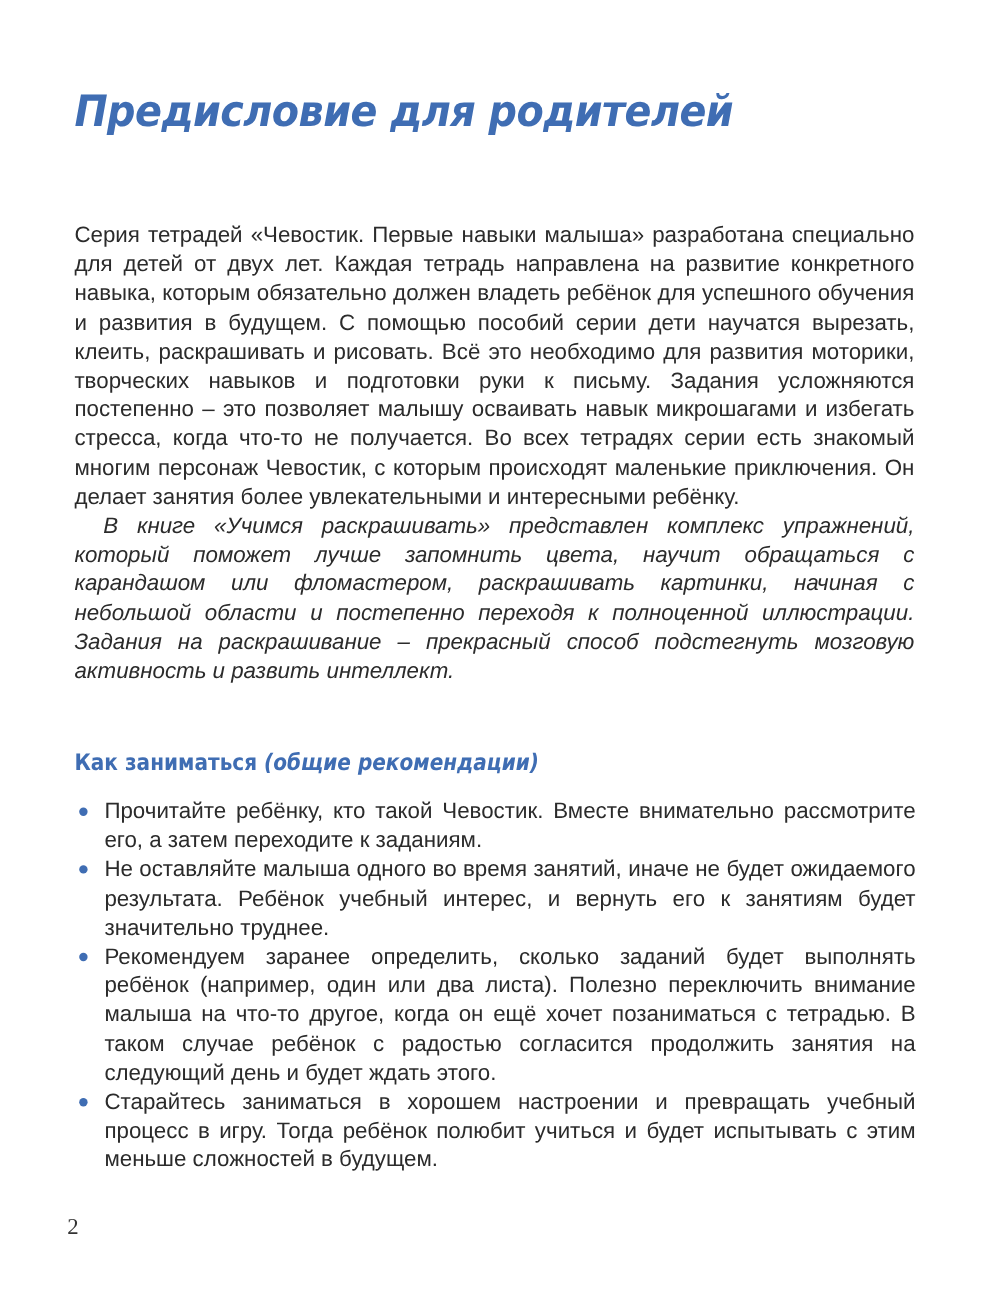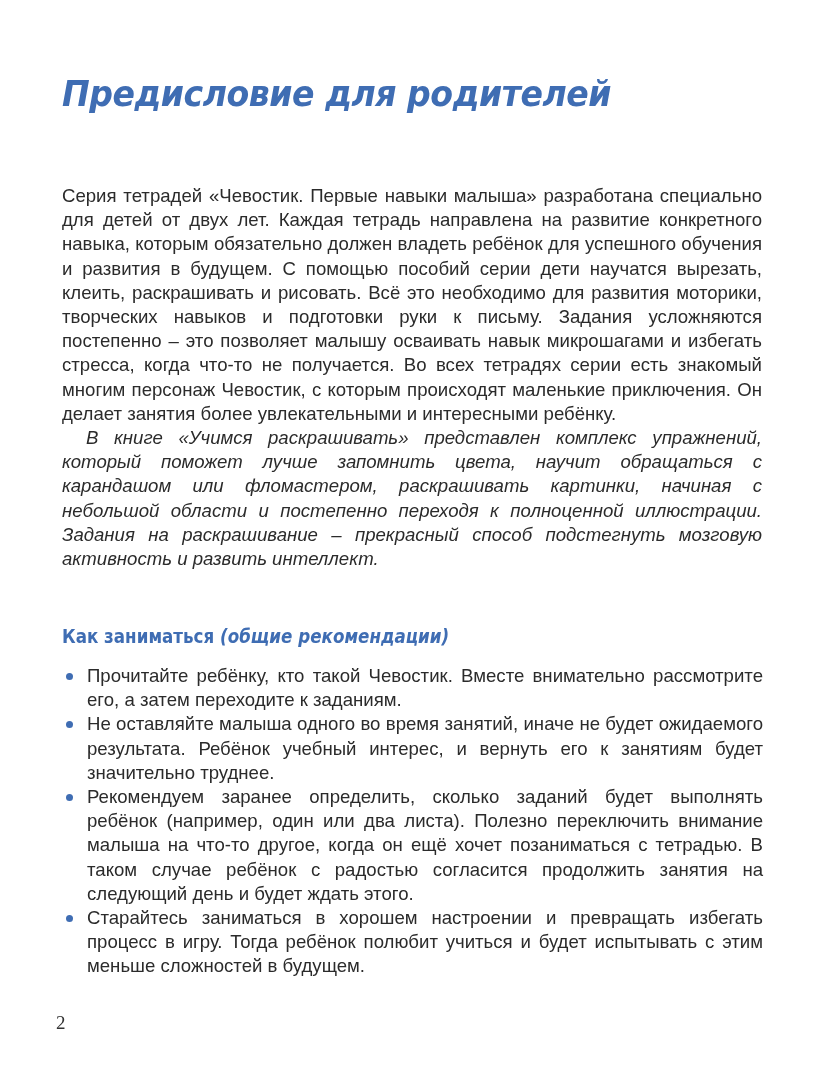"Старайтесь заниматься в хорошем" span { text: избегать -> учебный }
